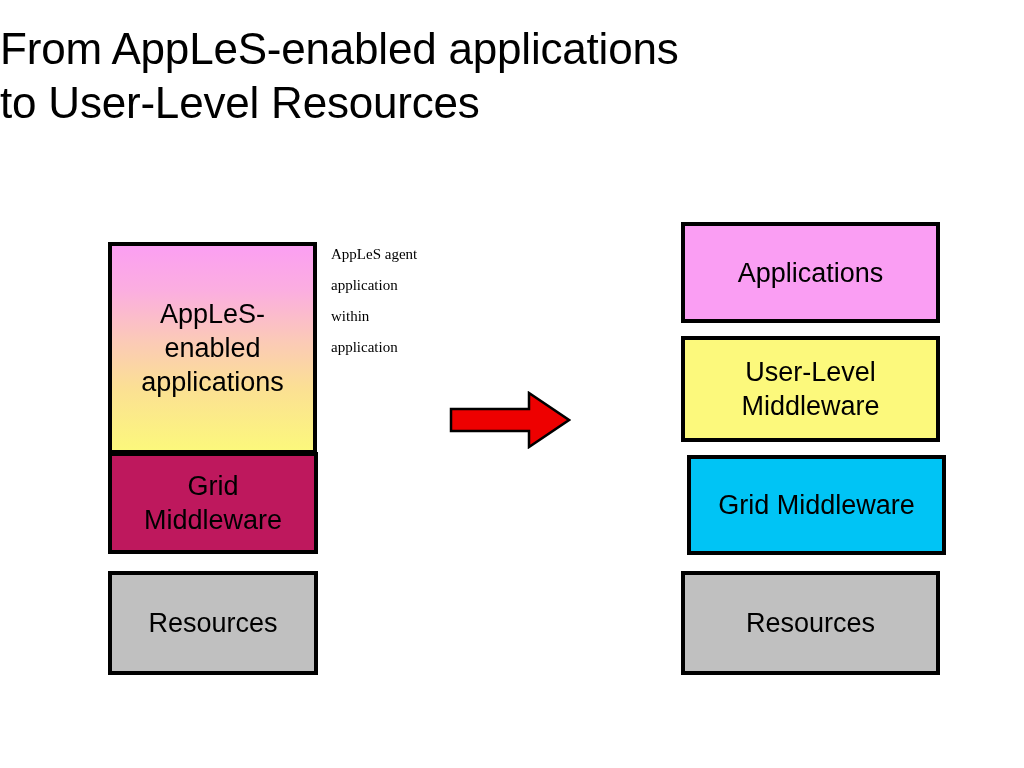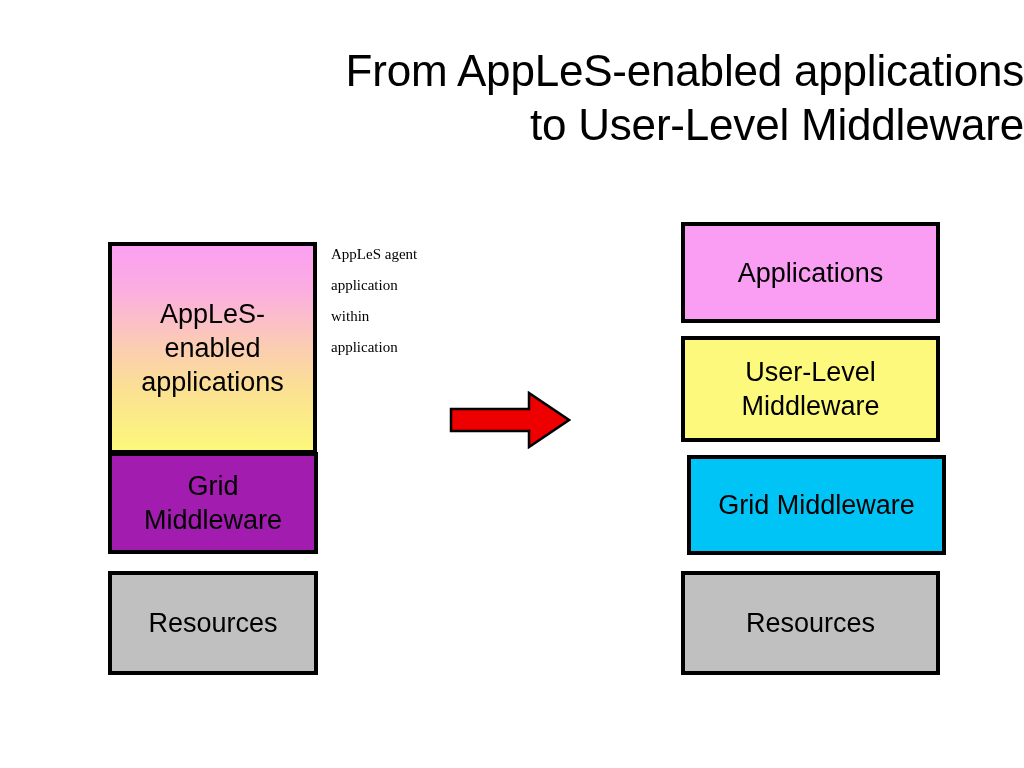"From AppLeS-enabled applications" #slide-title { margin-top: 22px -> none; text-align: right -> left }
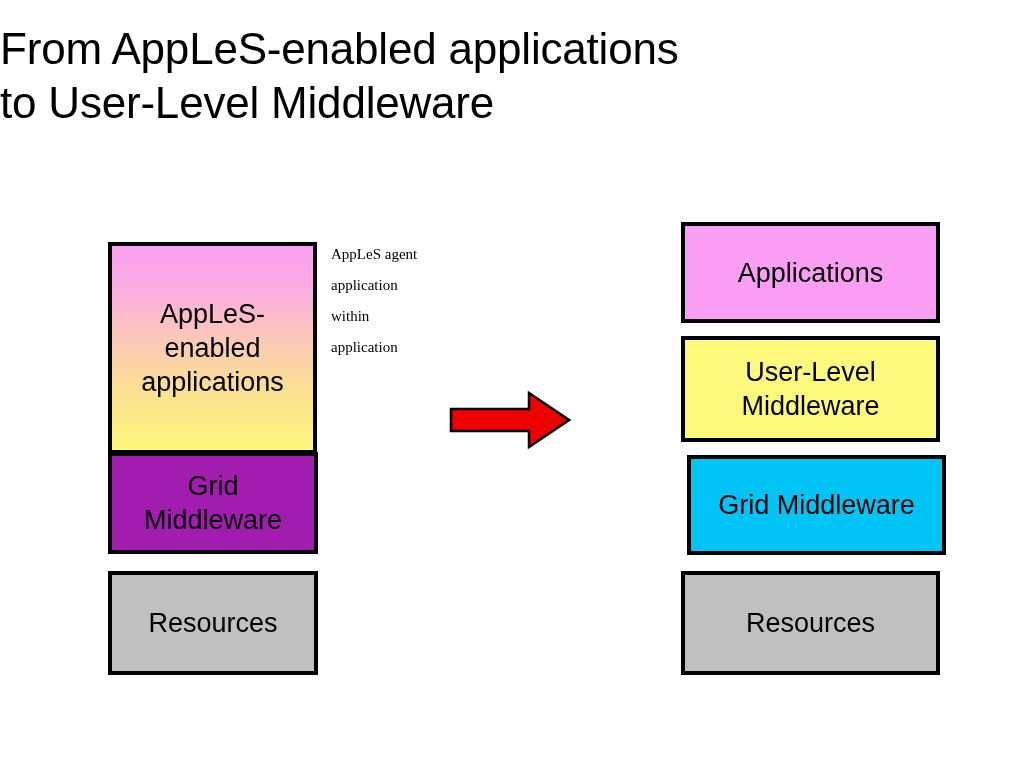"to User-Level Middleware" span.title-line { text: Middleware -> Resources }
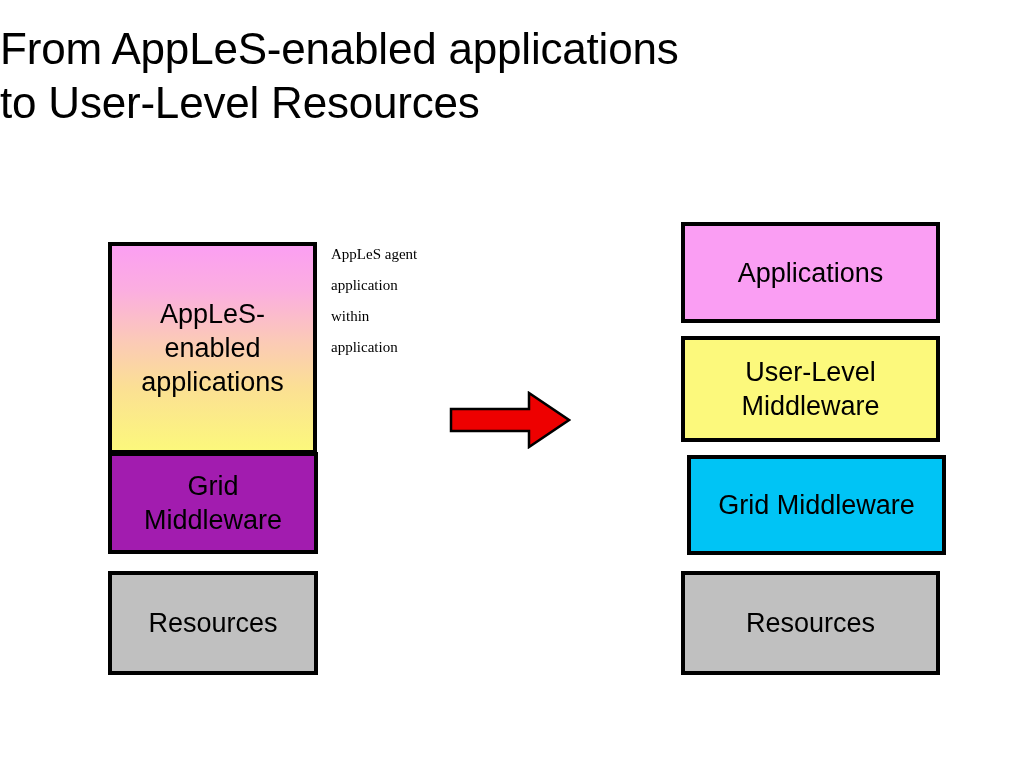"Grid" #box-grid-middleware-left { background: #a21caf -> #be185d }
